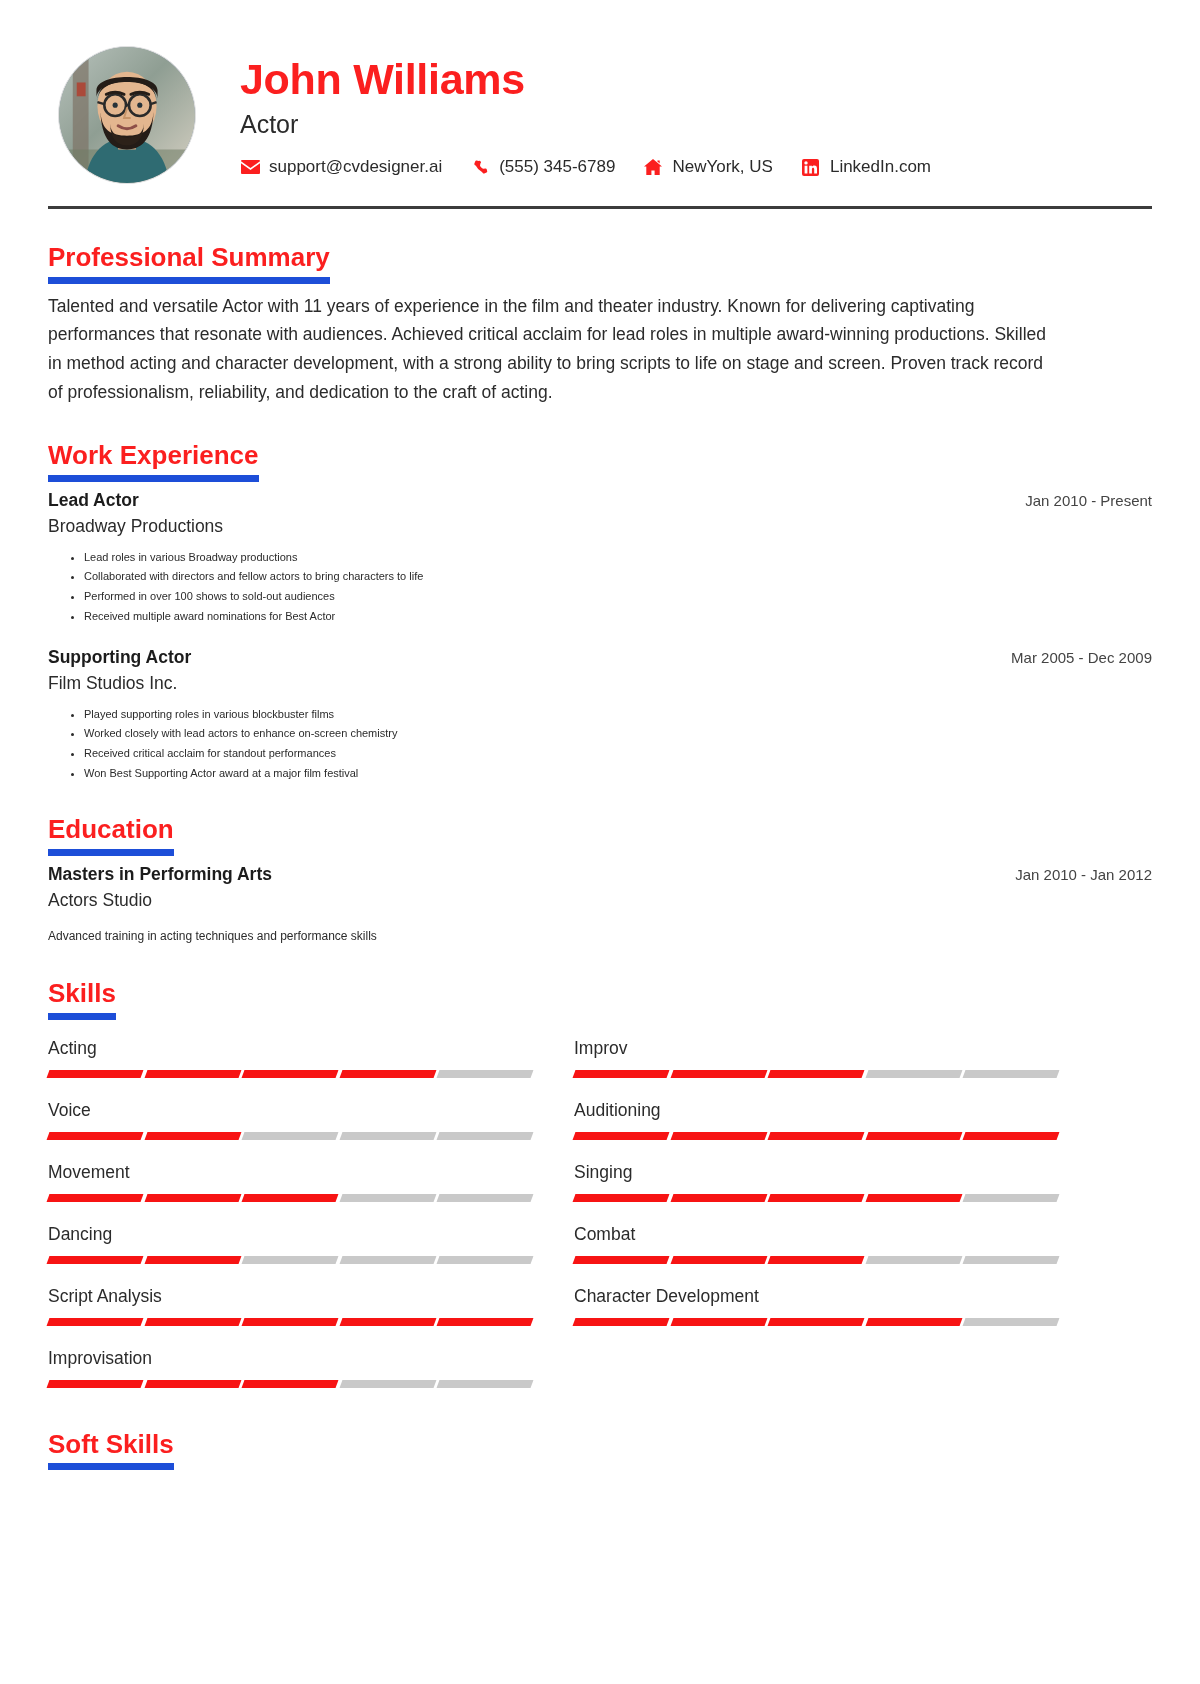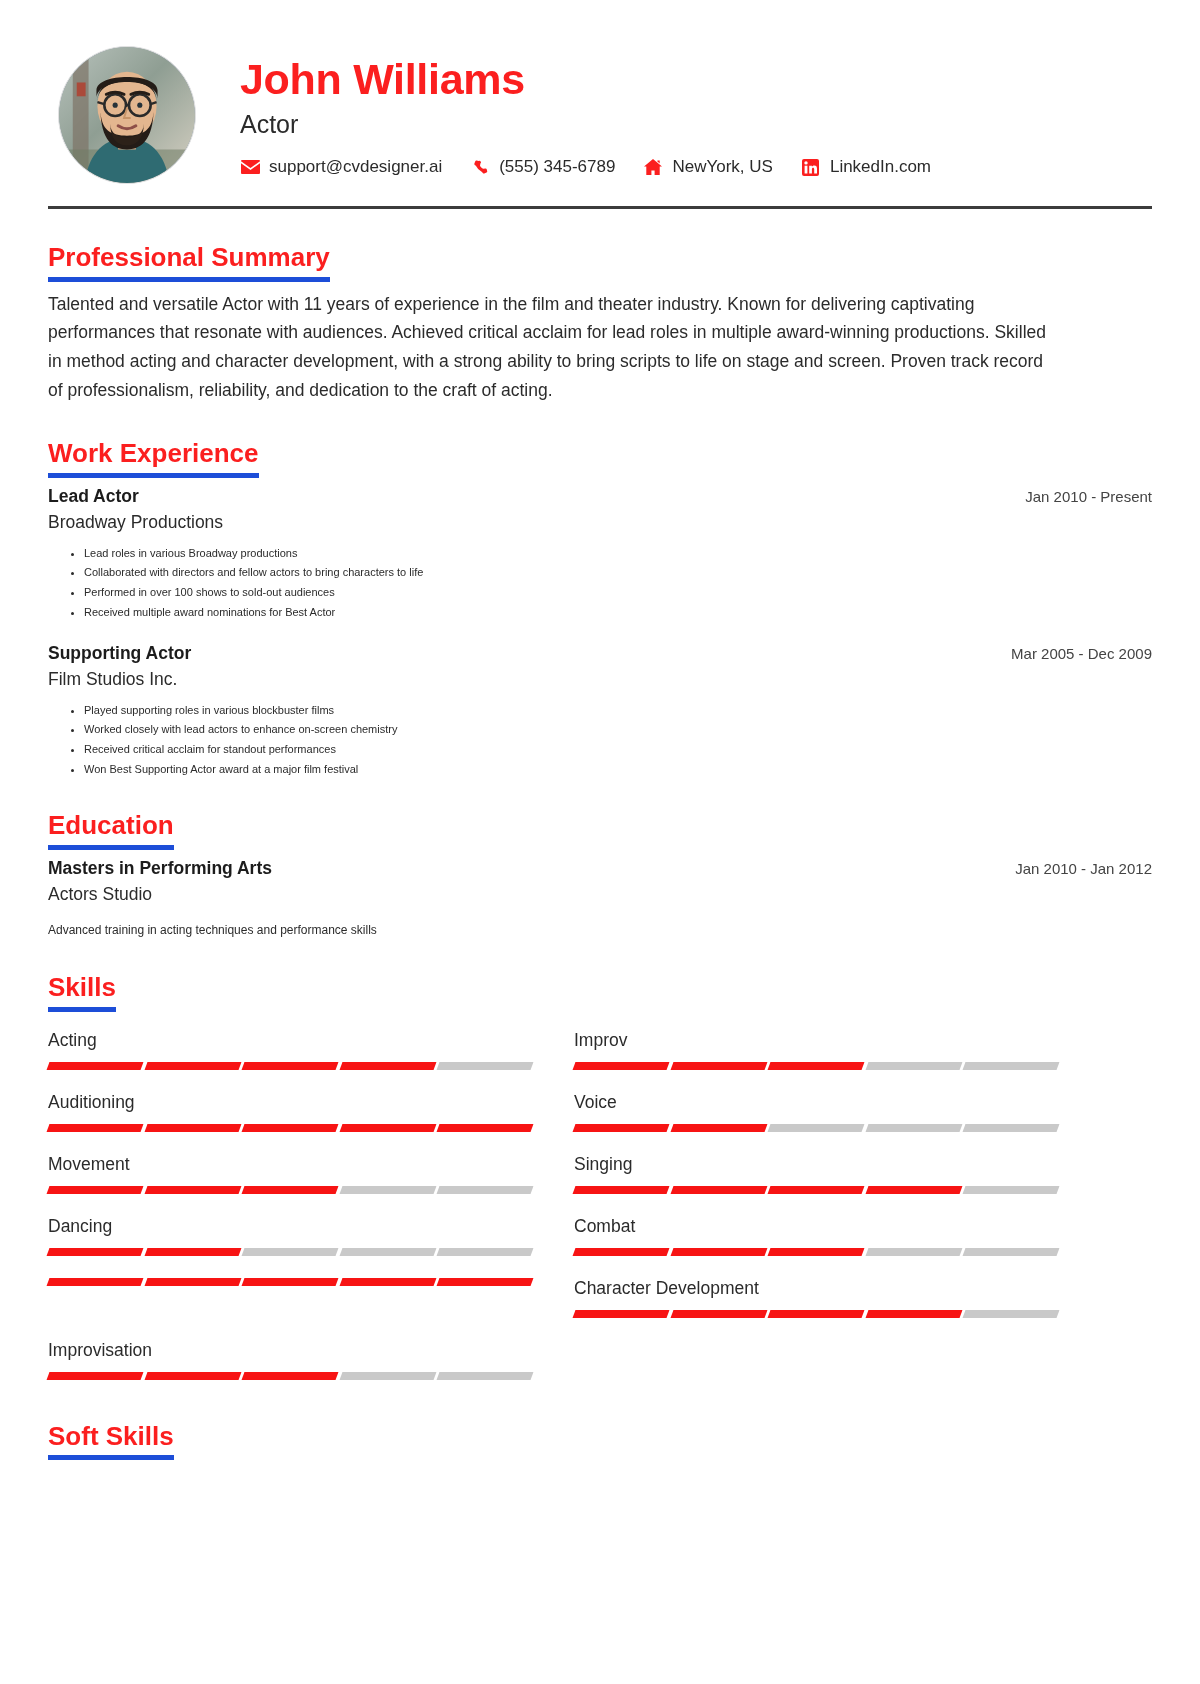"Professional Summary" .sec-title { border-bottom: 5px solid #1d4ed8 -> 7px solid #1d4ed8 }
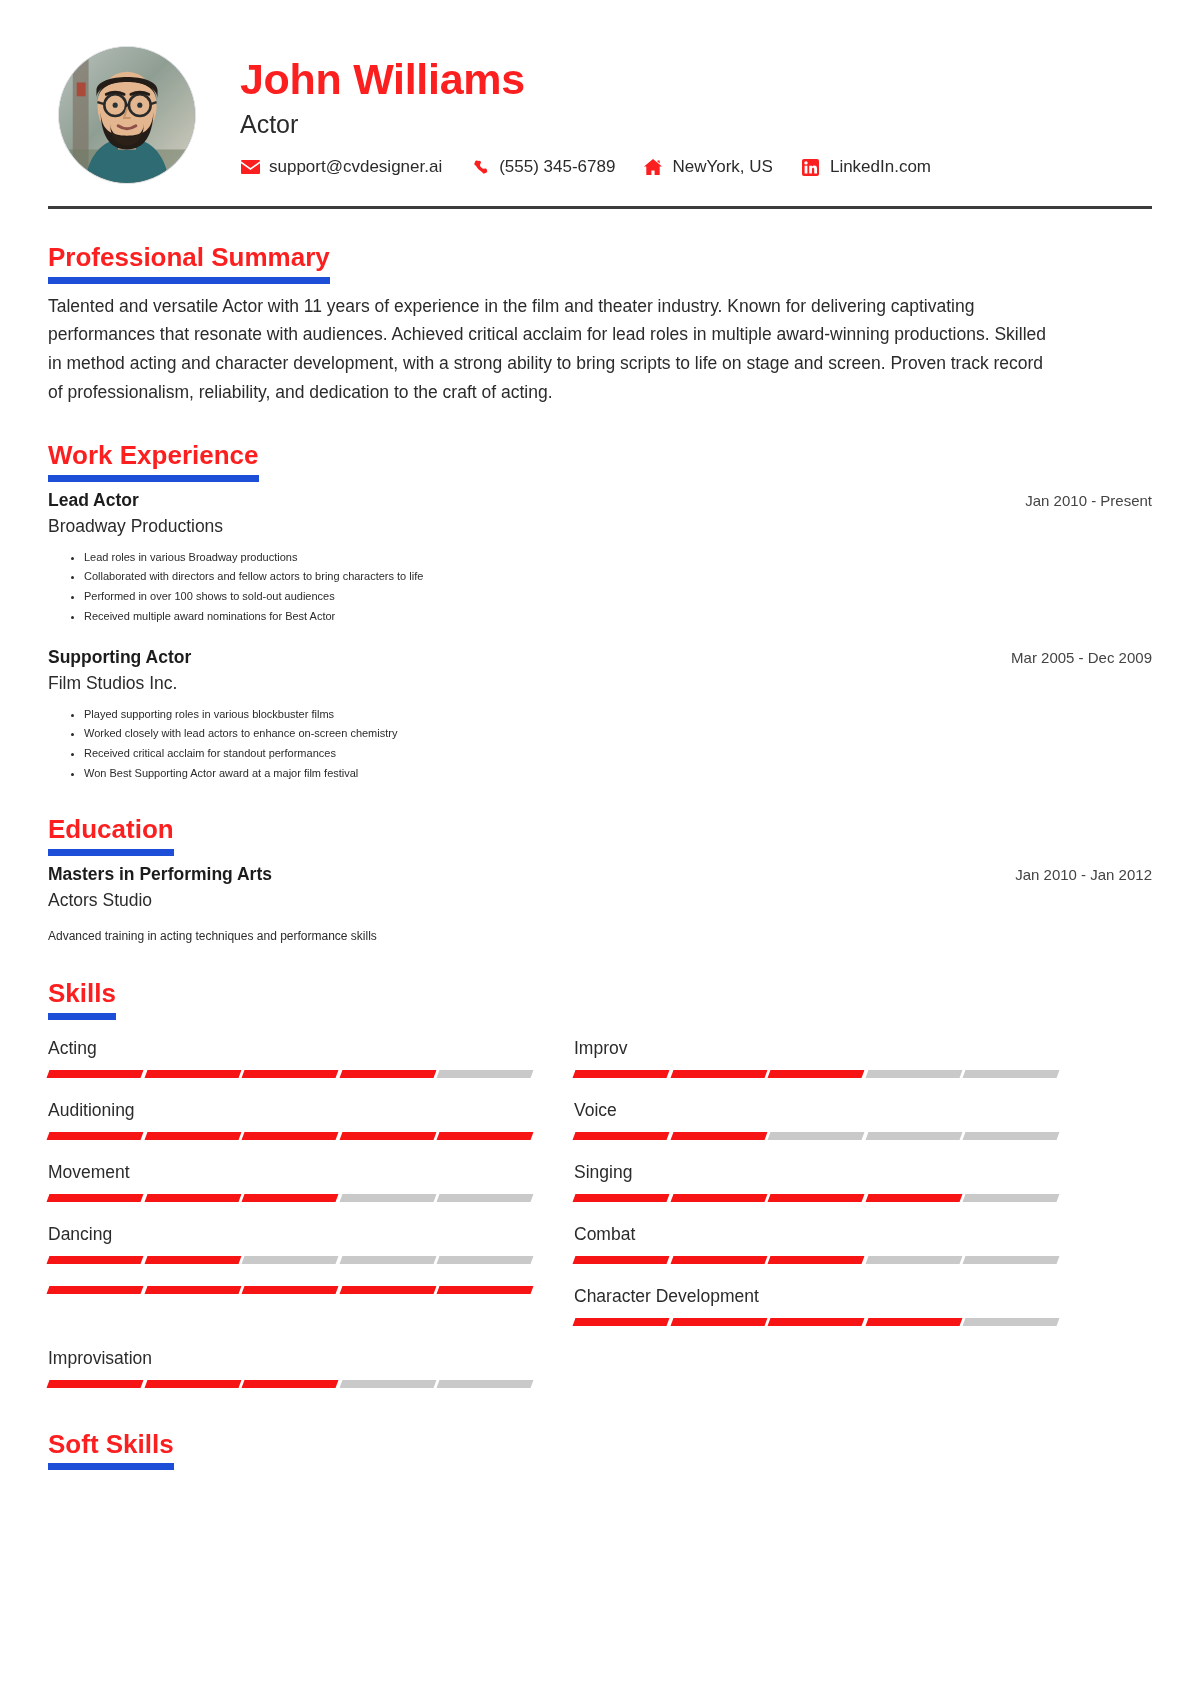"Auditioning" div.skill { order: before "Voice" -> after "Voice" }
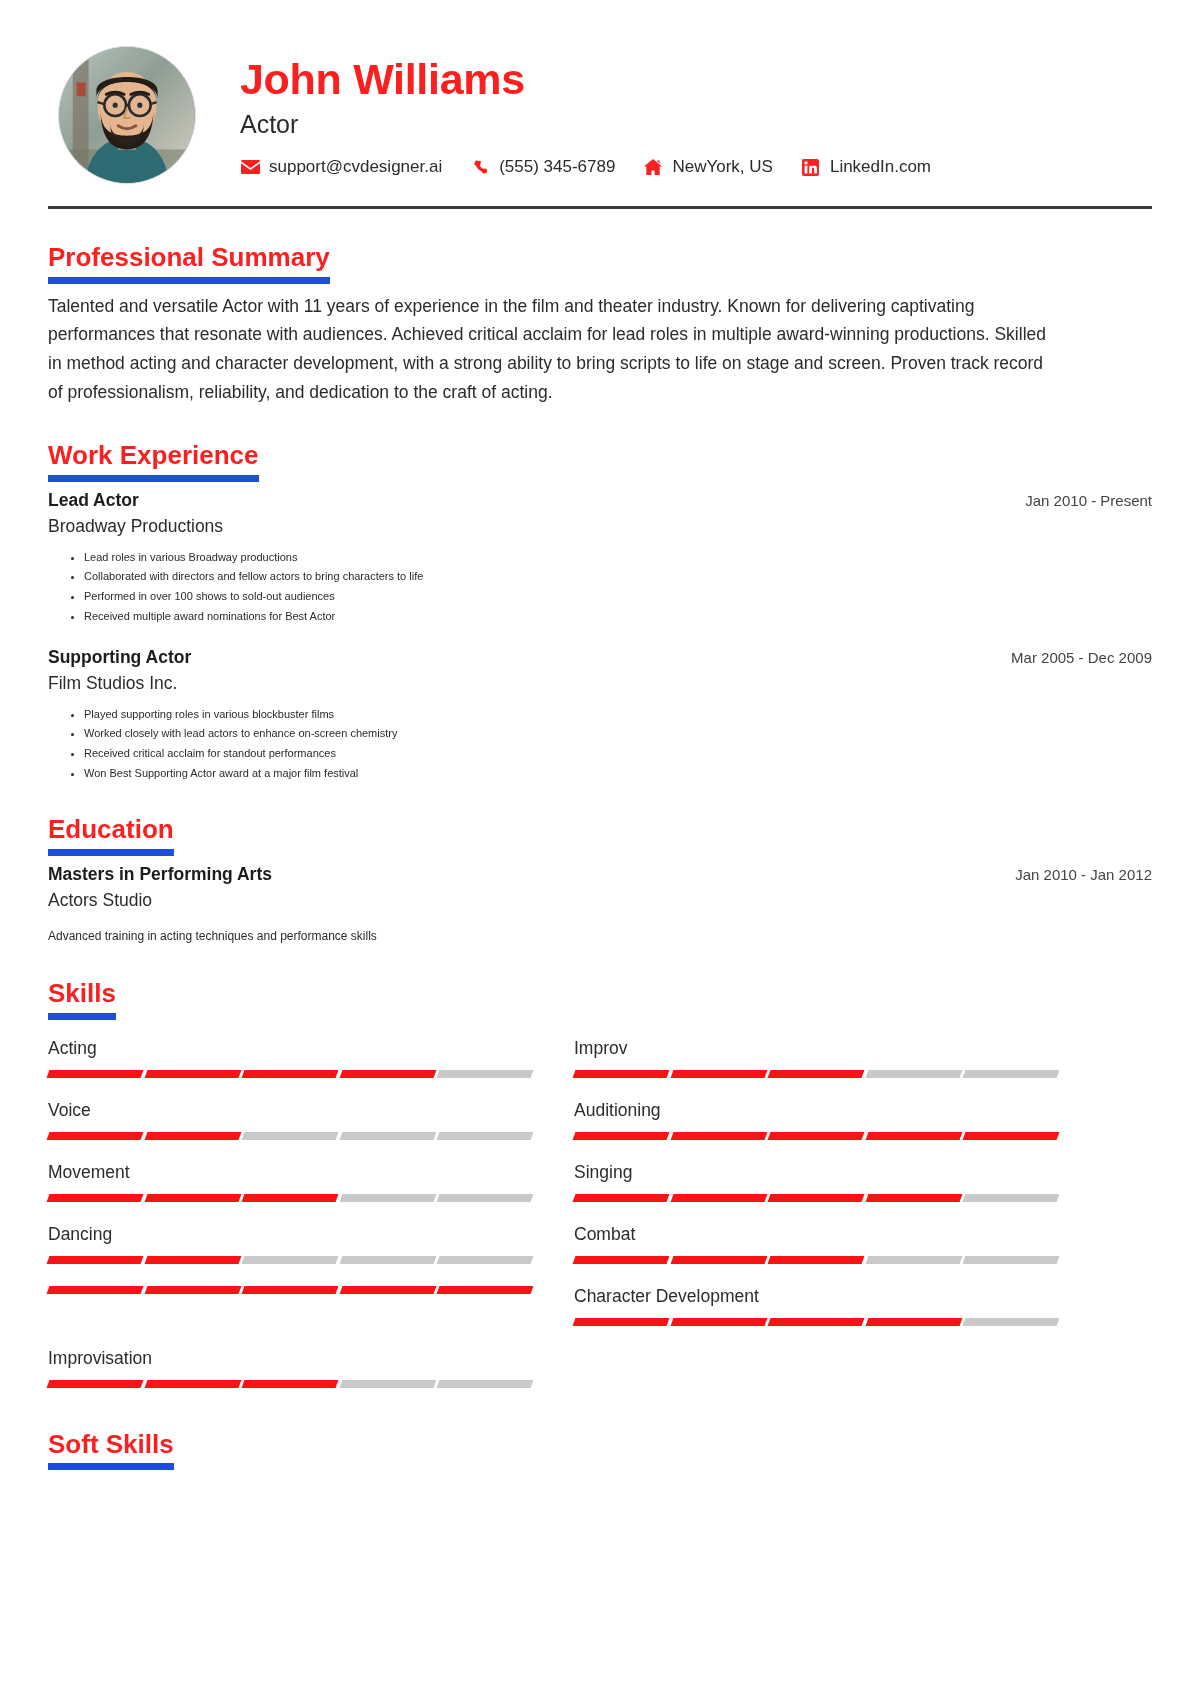"Script Analysis" div.skill-name { html: none -> <div>Script Analysis</div> }
